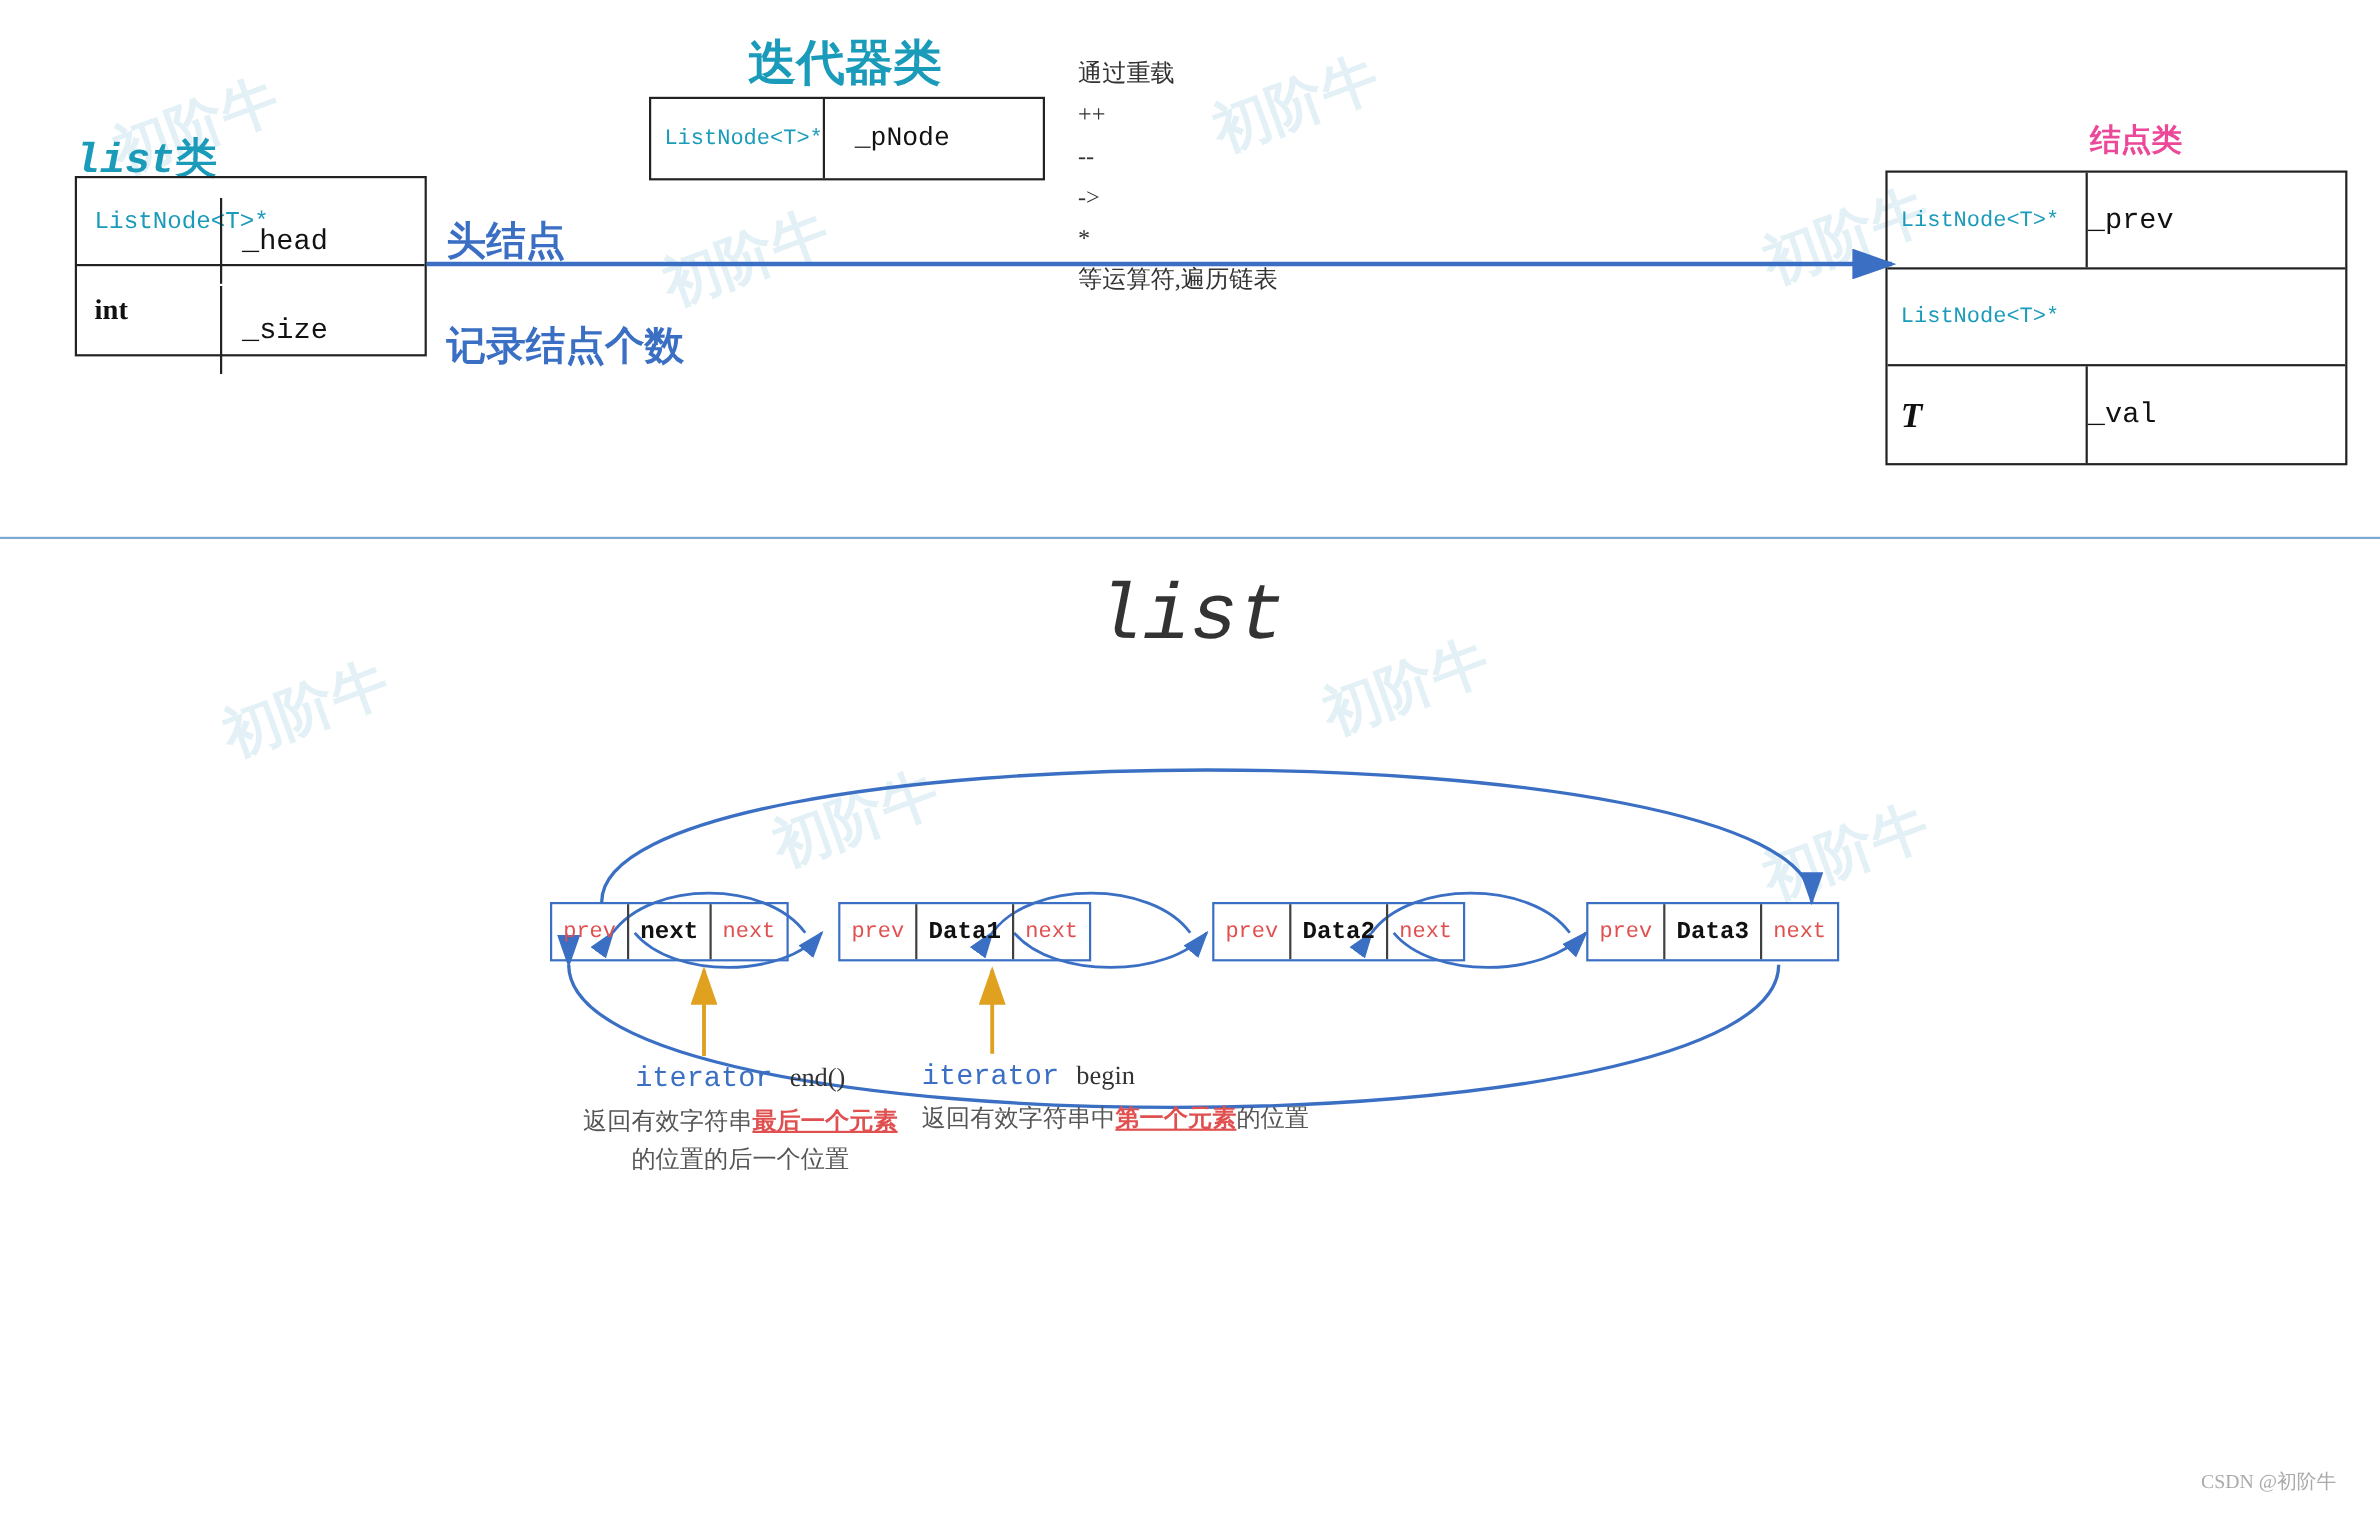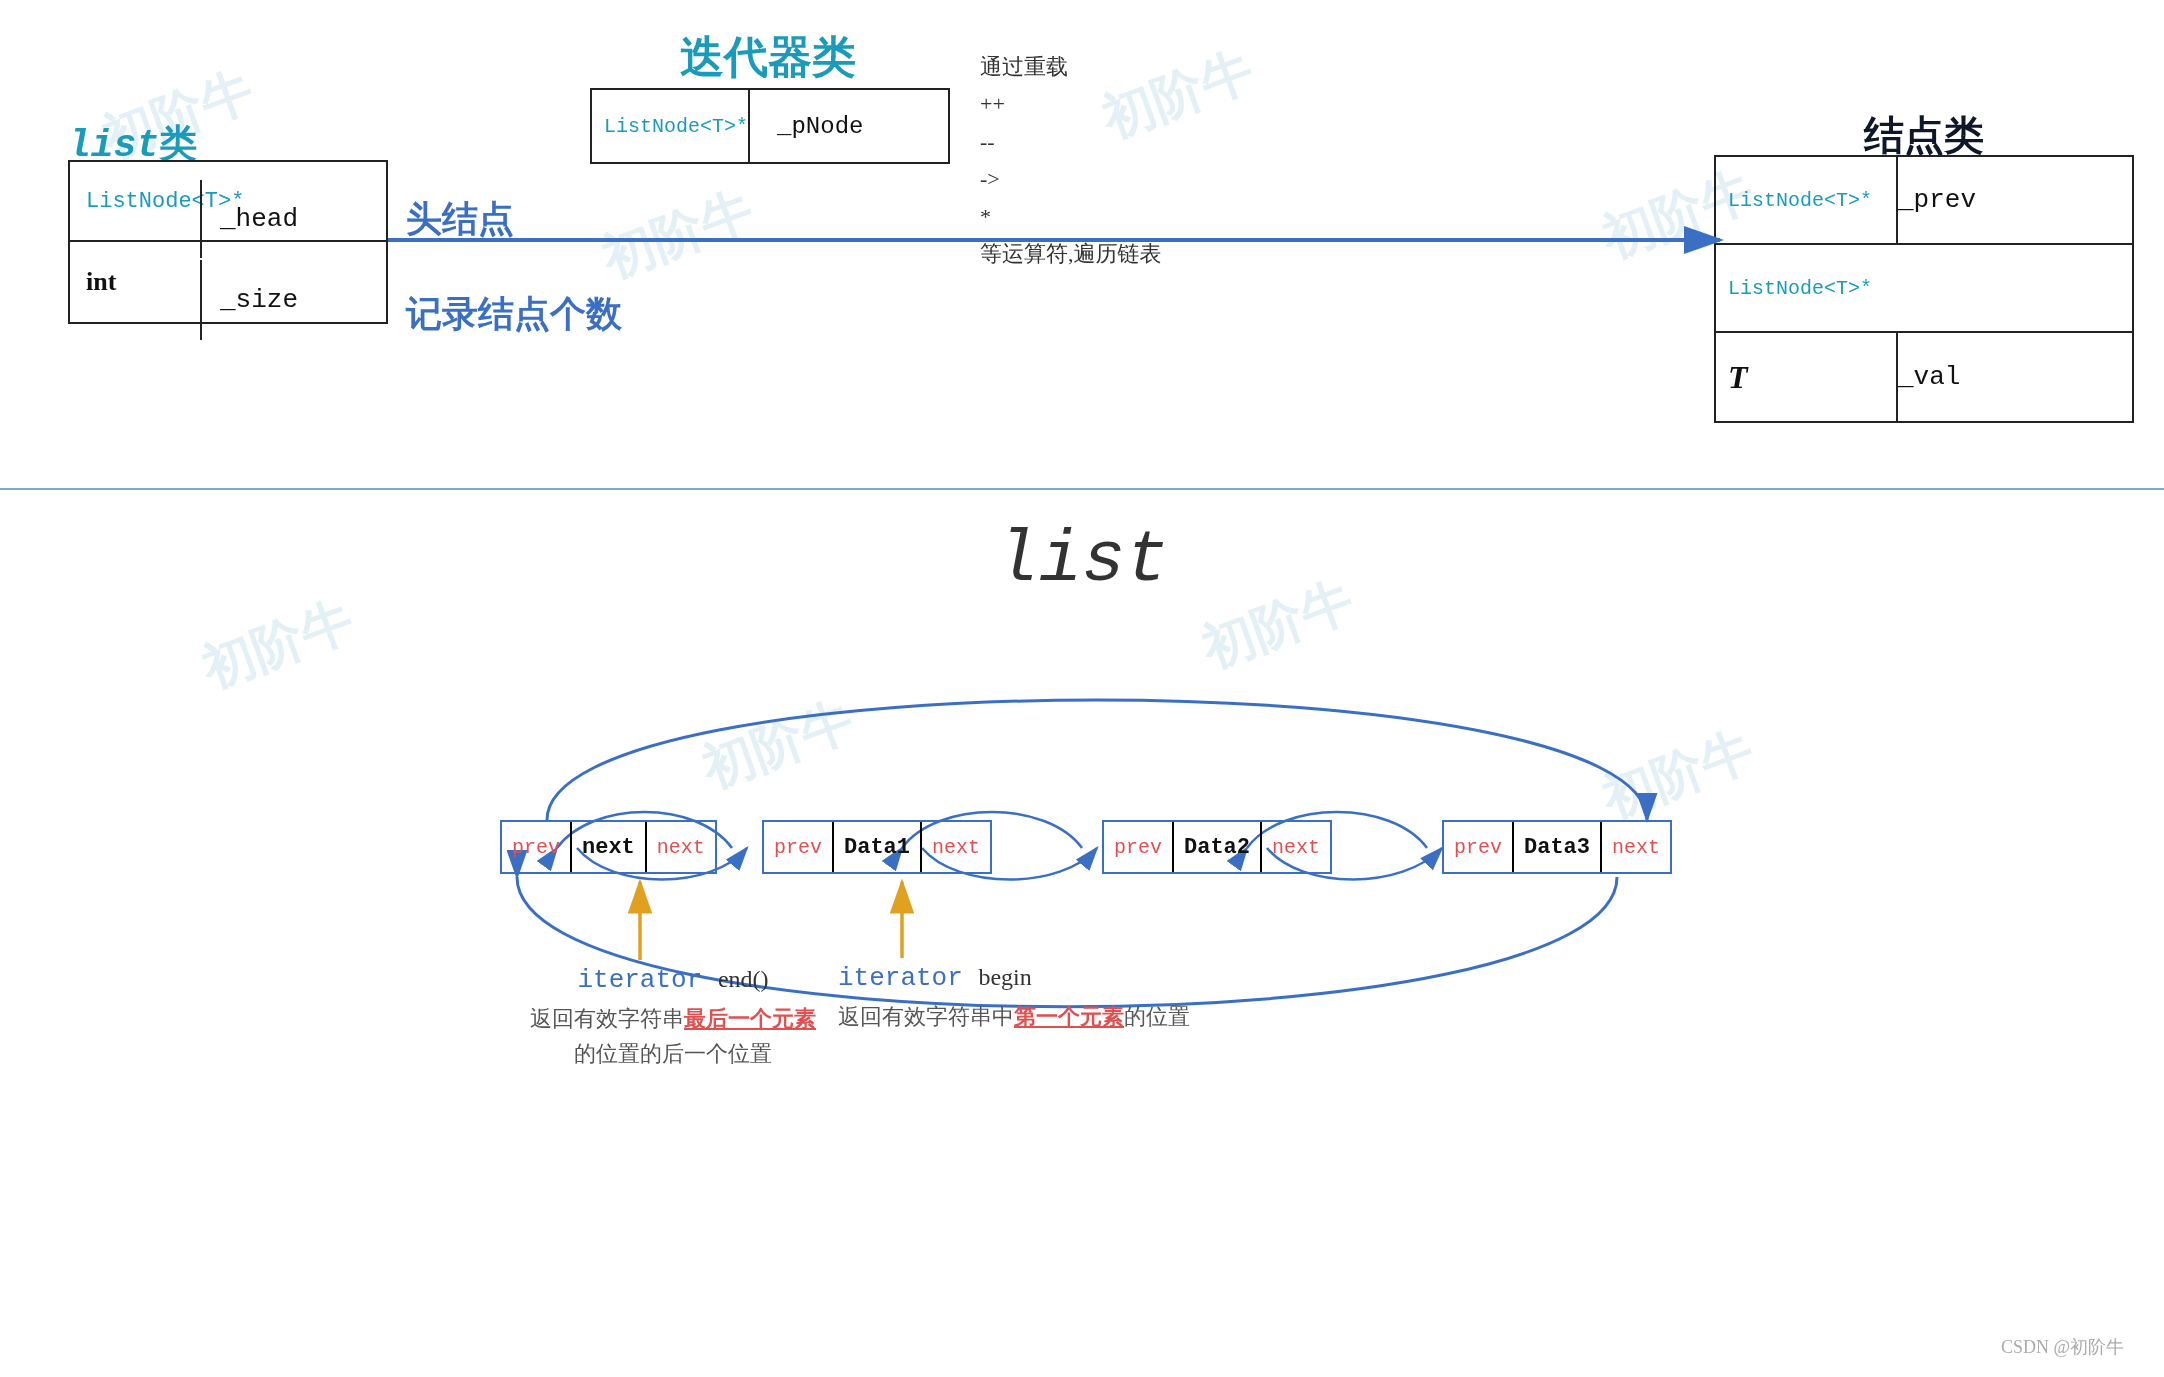"结点类" .node-class-title { color: #0f172a -> #ec4899; font-size: 40px -> 28px }
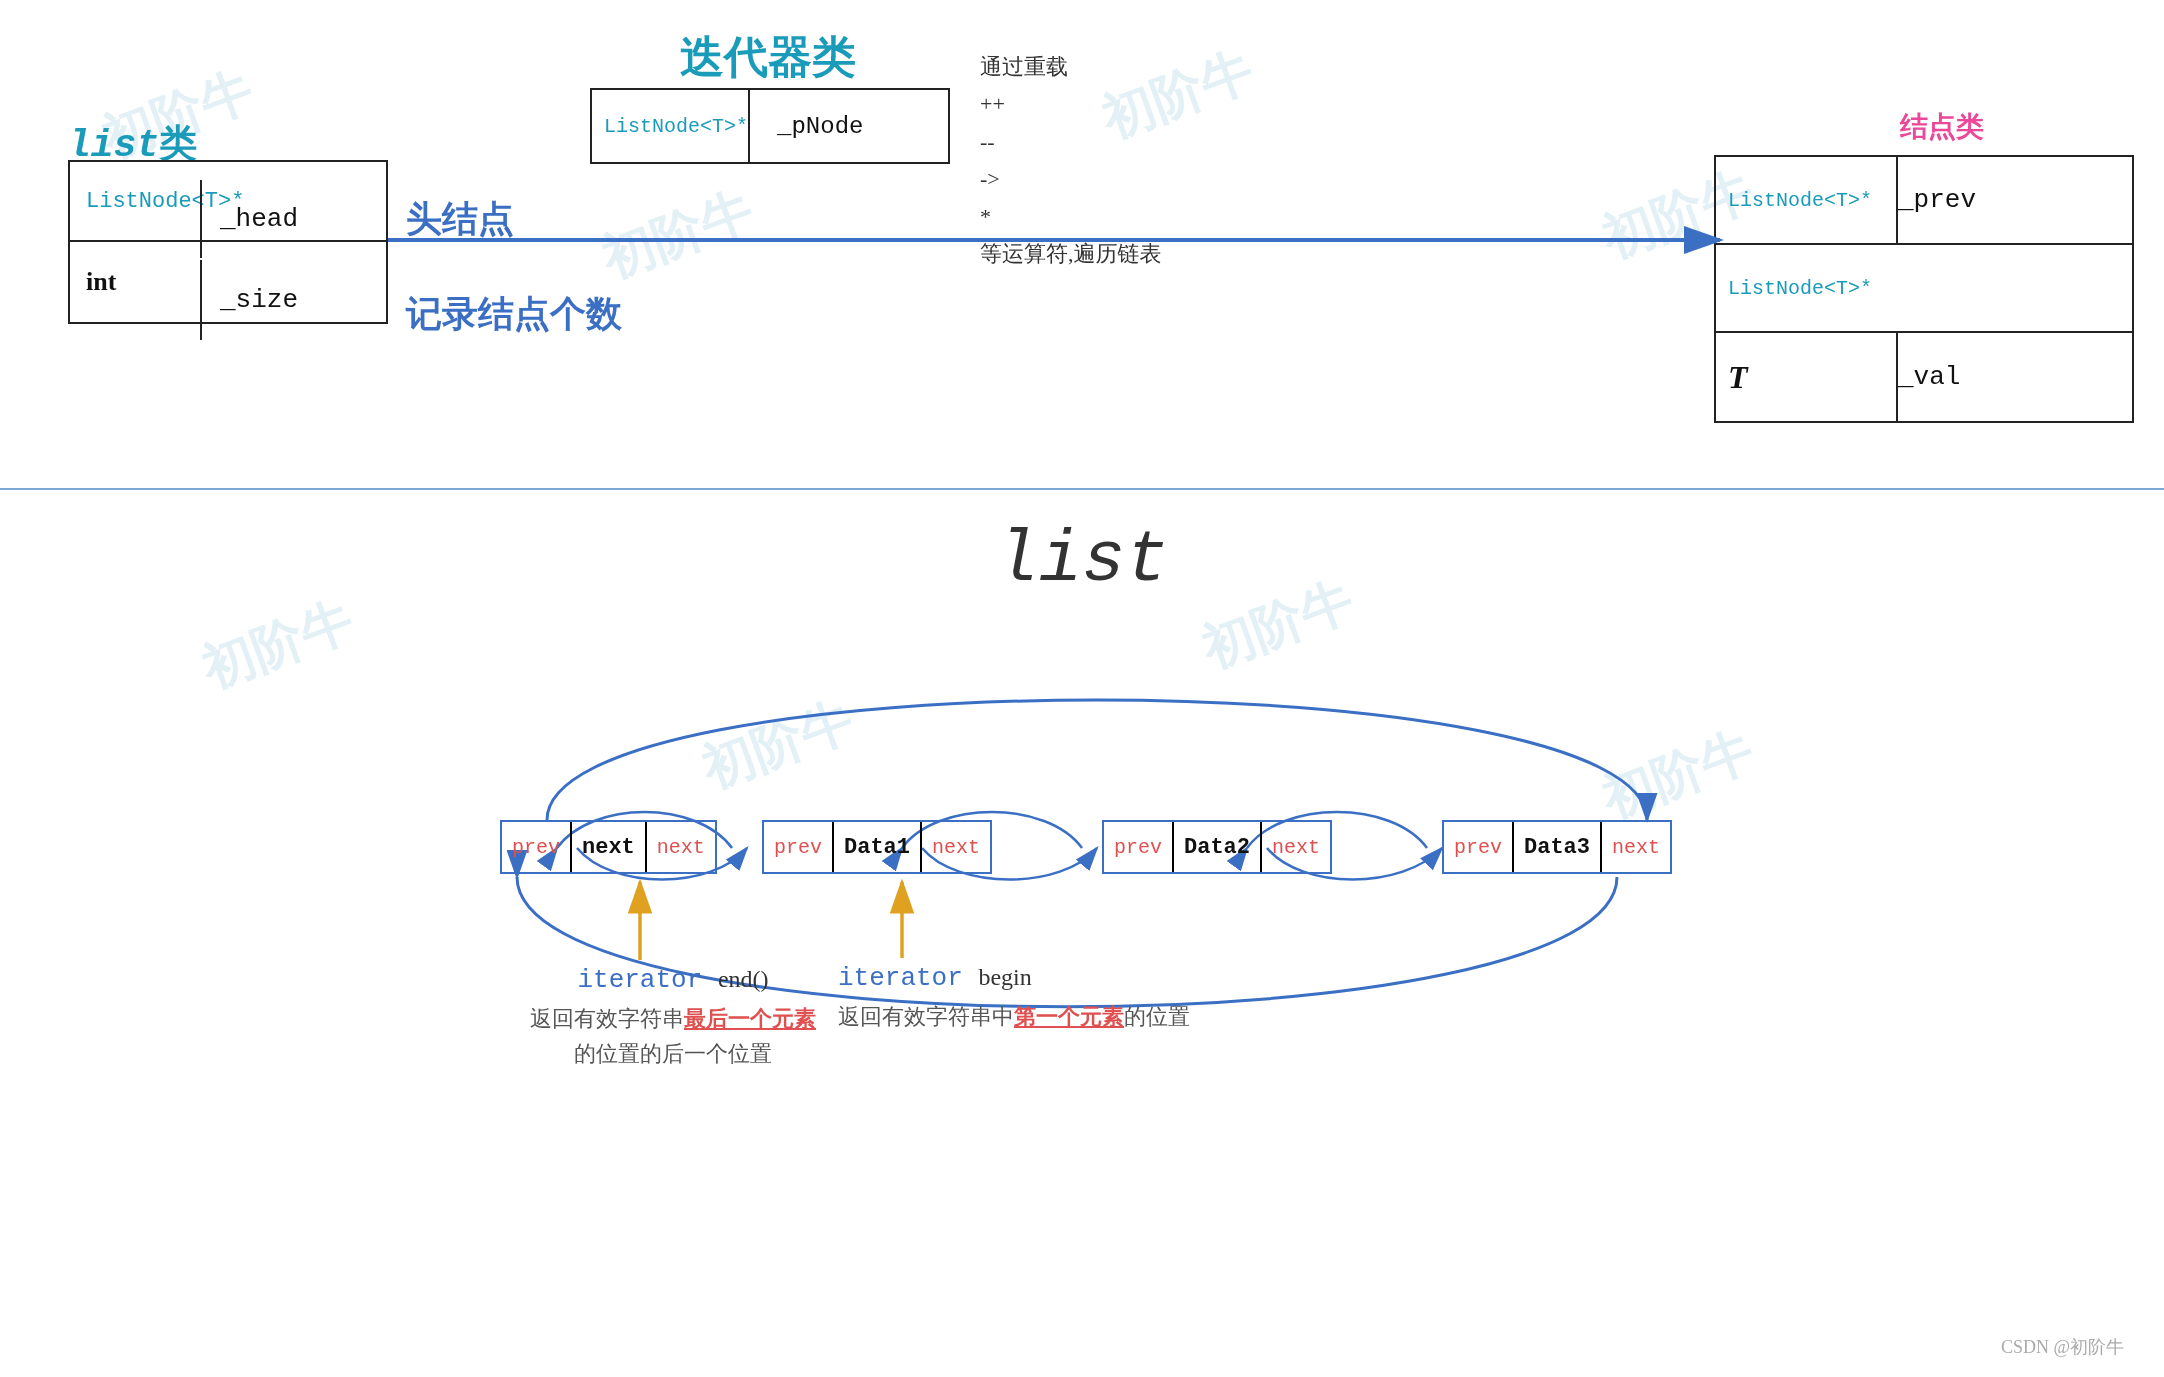"prev" .node-cell { border-right: 2px solid #000000 -> 2px solid #404040 }
